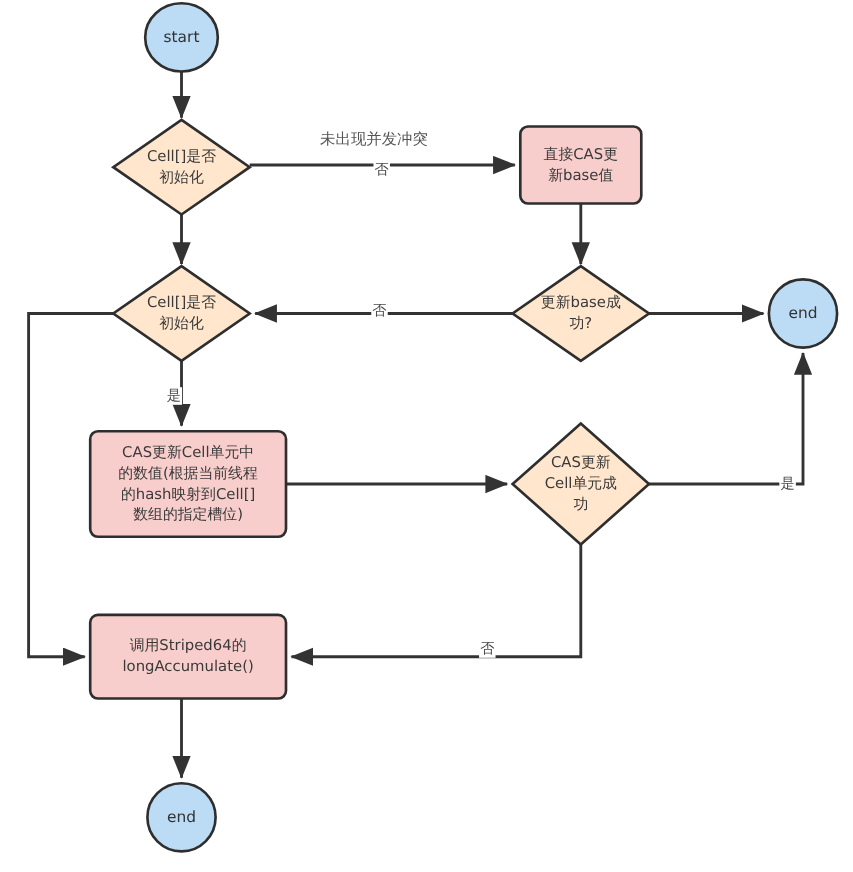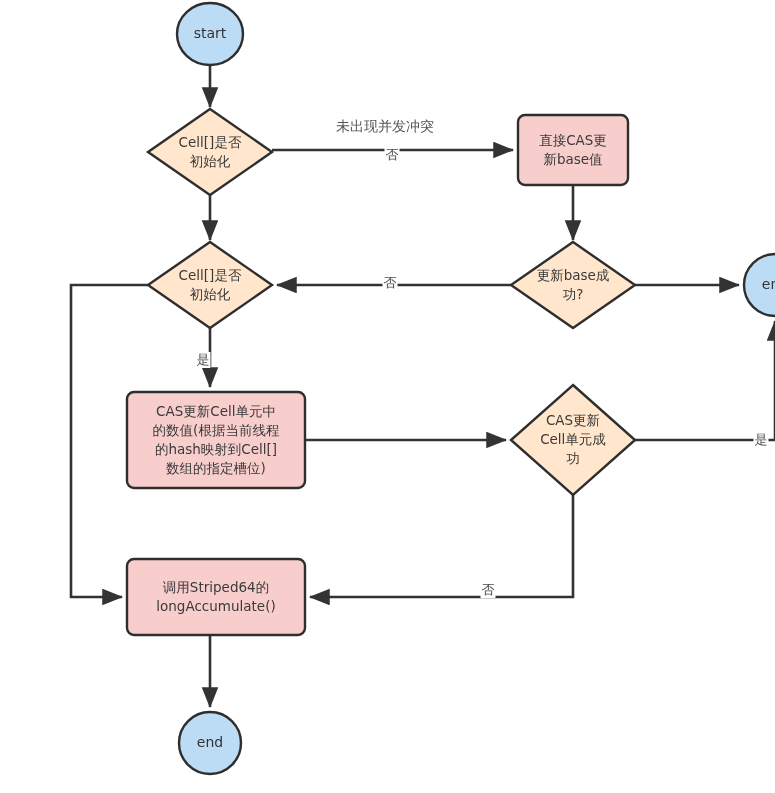"start" #flow-root { margin-left: 45px -> none }
